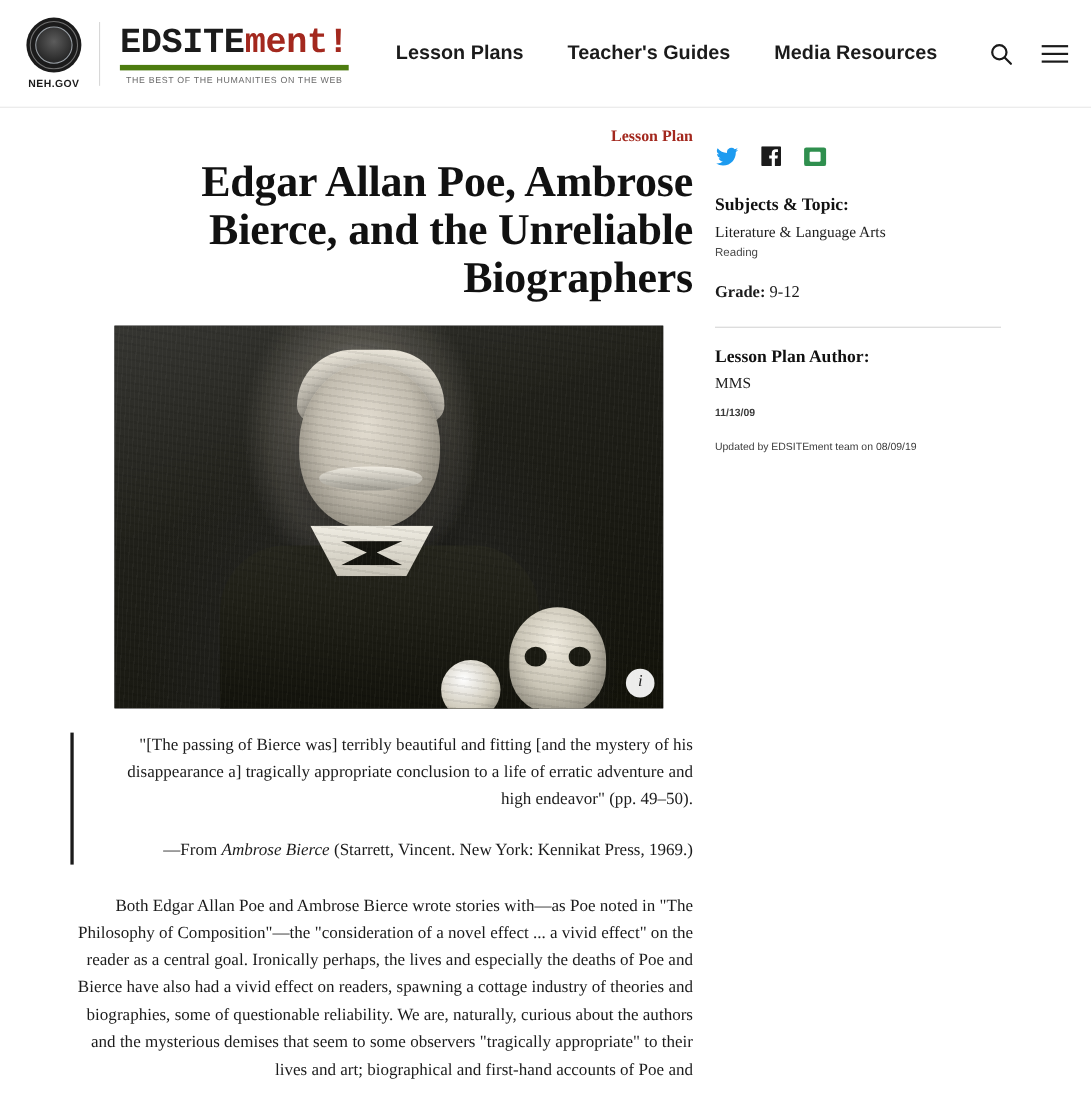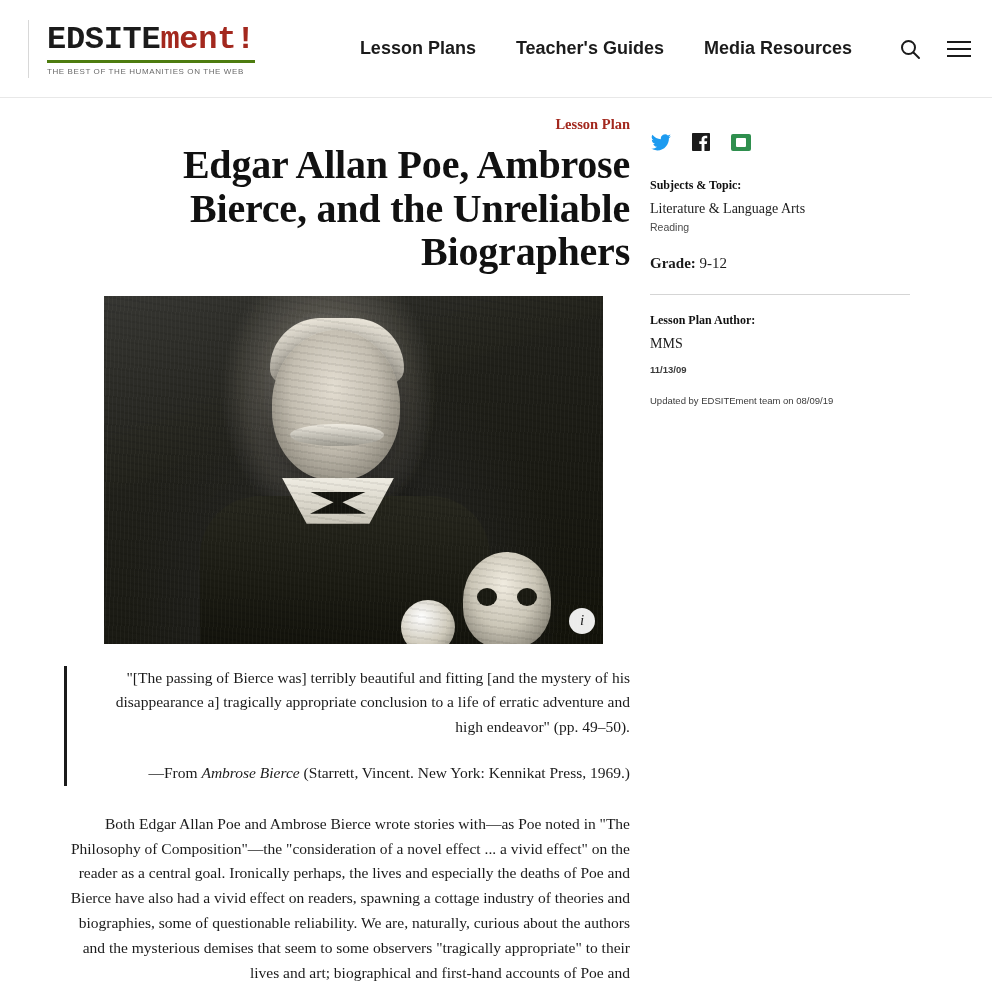"NEH.GOV" div.neh-seal-wrap { html: none -> <div> <div> <div></div> <div></div> </div> <div>NEH.GOV</div> </div> }
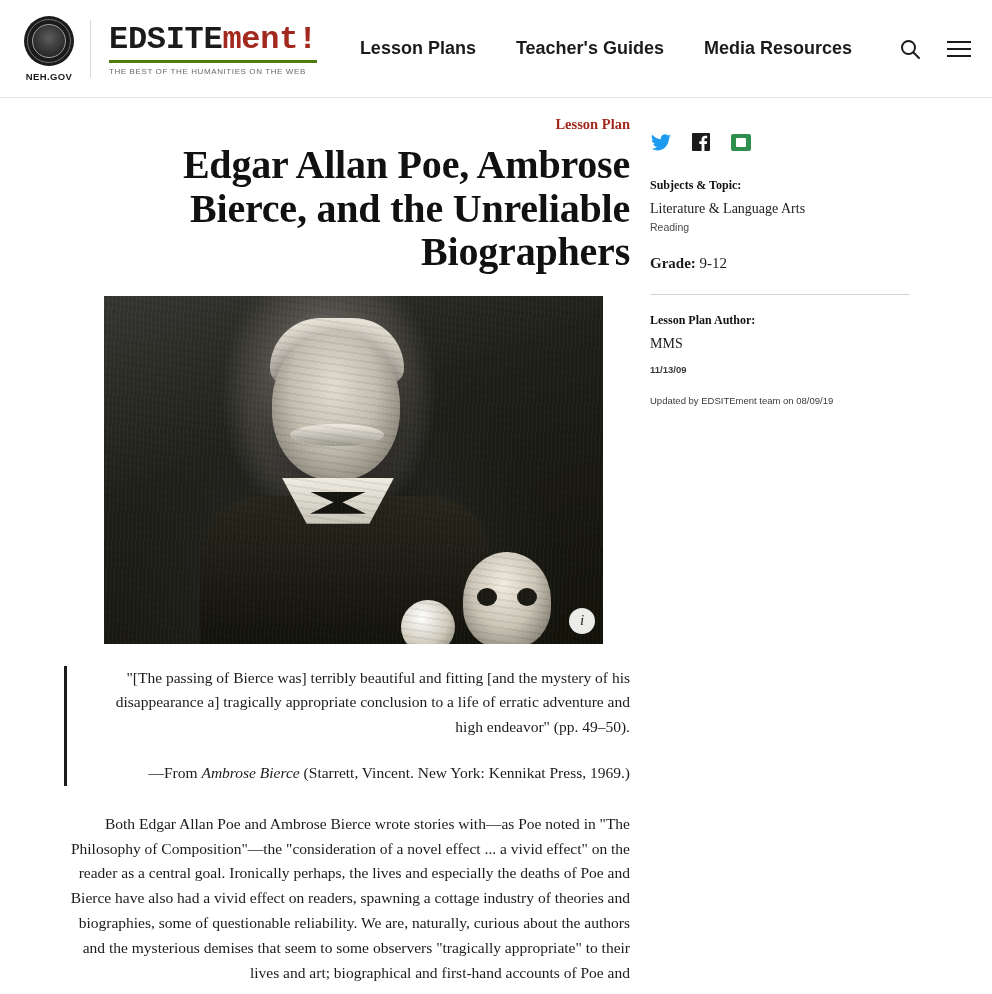"THE BEST OF THE HUMANITIES" .logo-tag { border-top: 3px solid #4d7c0f -> 5px solid #4d7c0f; text-align: none -> center }
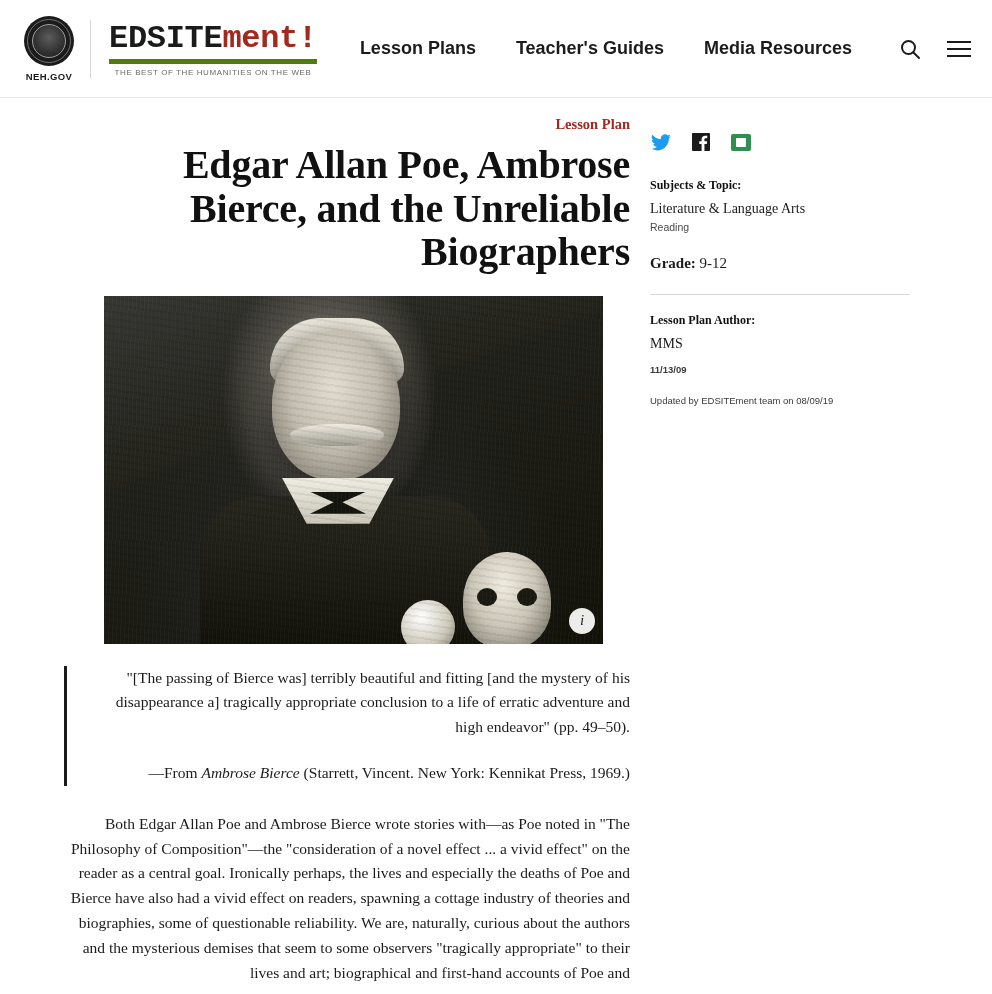"Subjects & Topic:" .side-h { font-size: 12px -> 16px }
